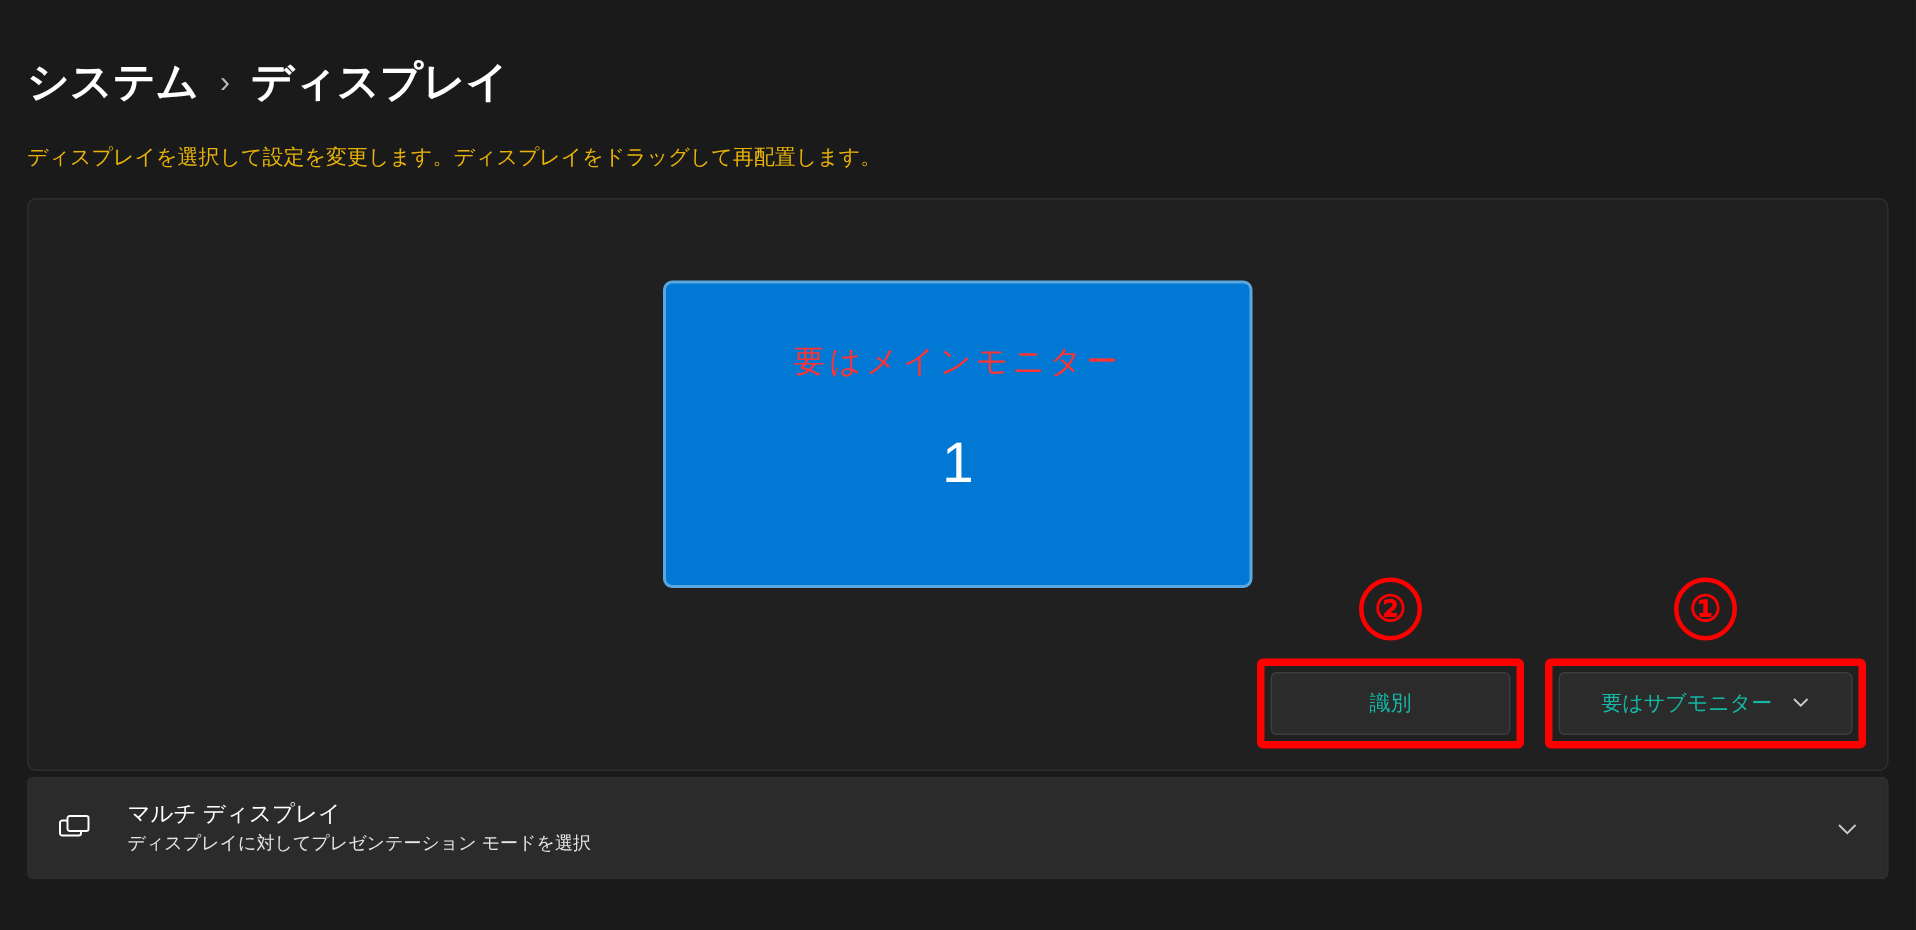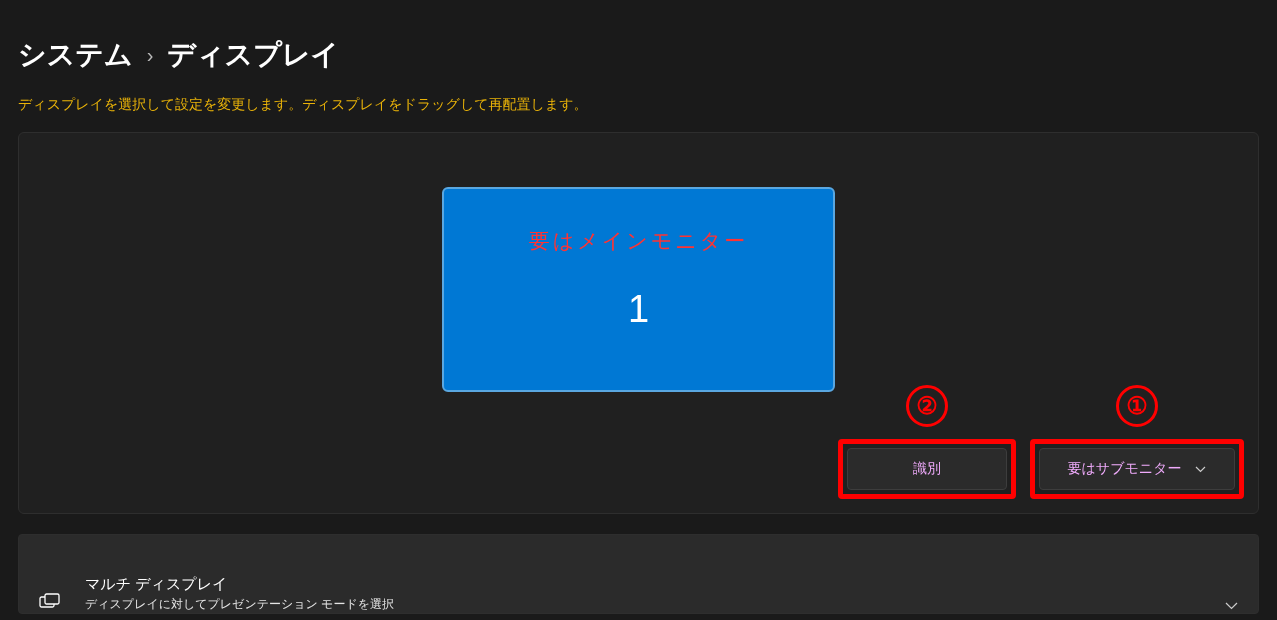"識別" .btn { color: #f0abfc -> #14b8a6 }
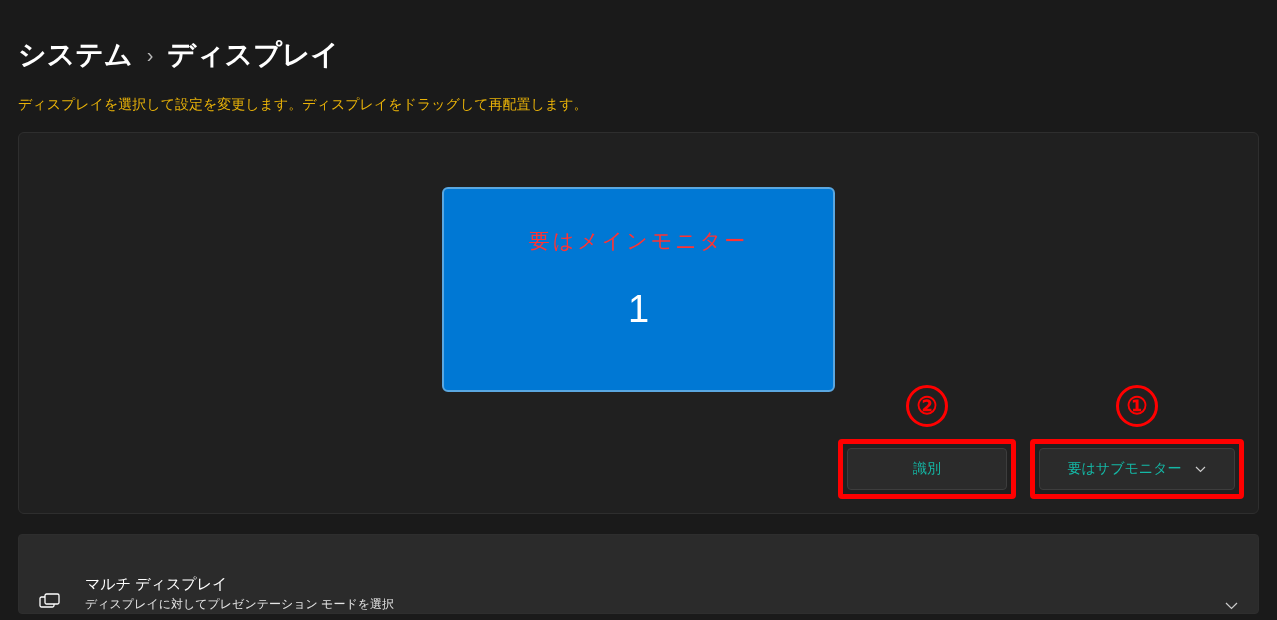"マルチ ディスプレイ" .multi-display-row { align-items: flex-end -> center; height: 80px -> 68px; margin-top: 20px -> 4px }
